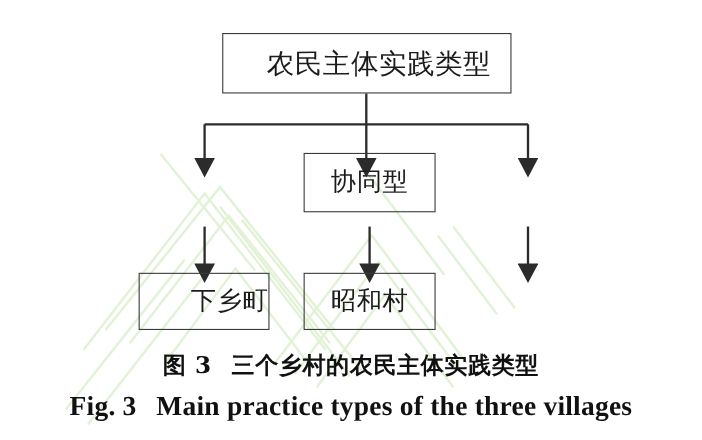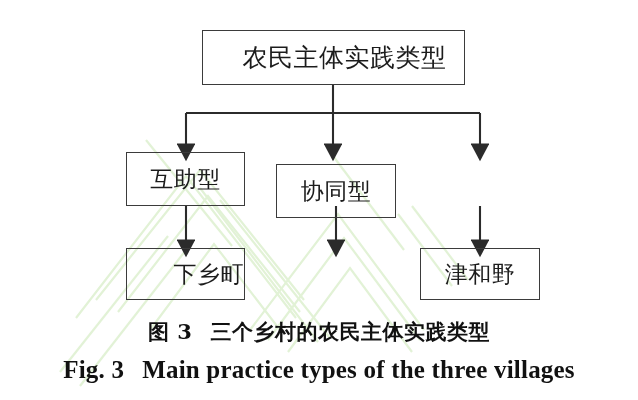"互助型" div.node-box { html: <div> <span>互助型</span> </div> -> none }
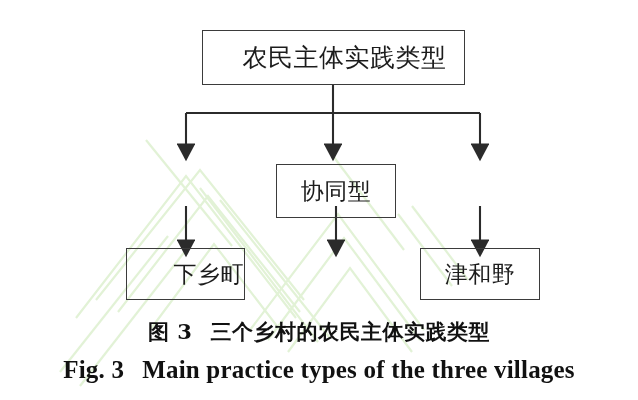"协同型" #node-type-coop { top: 164px -> 139px }
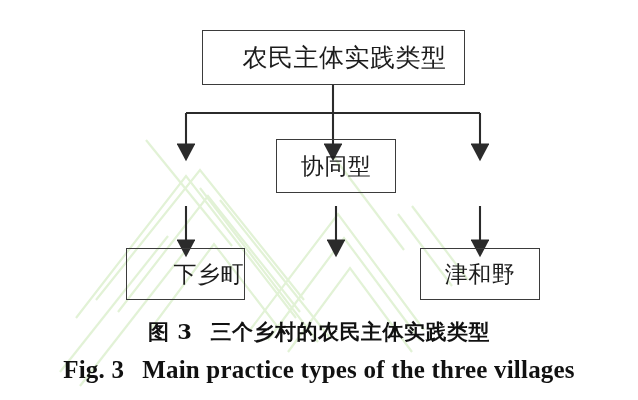"昭和村" div.node-box { html: none -> <div> <span>昭和村</span> </div> }
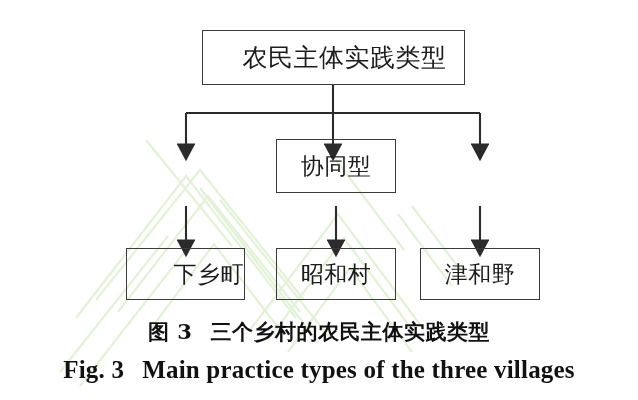"津和野" div.node-box { html: <div> <span>津和野</span> </div> -> none }
